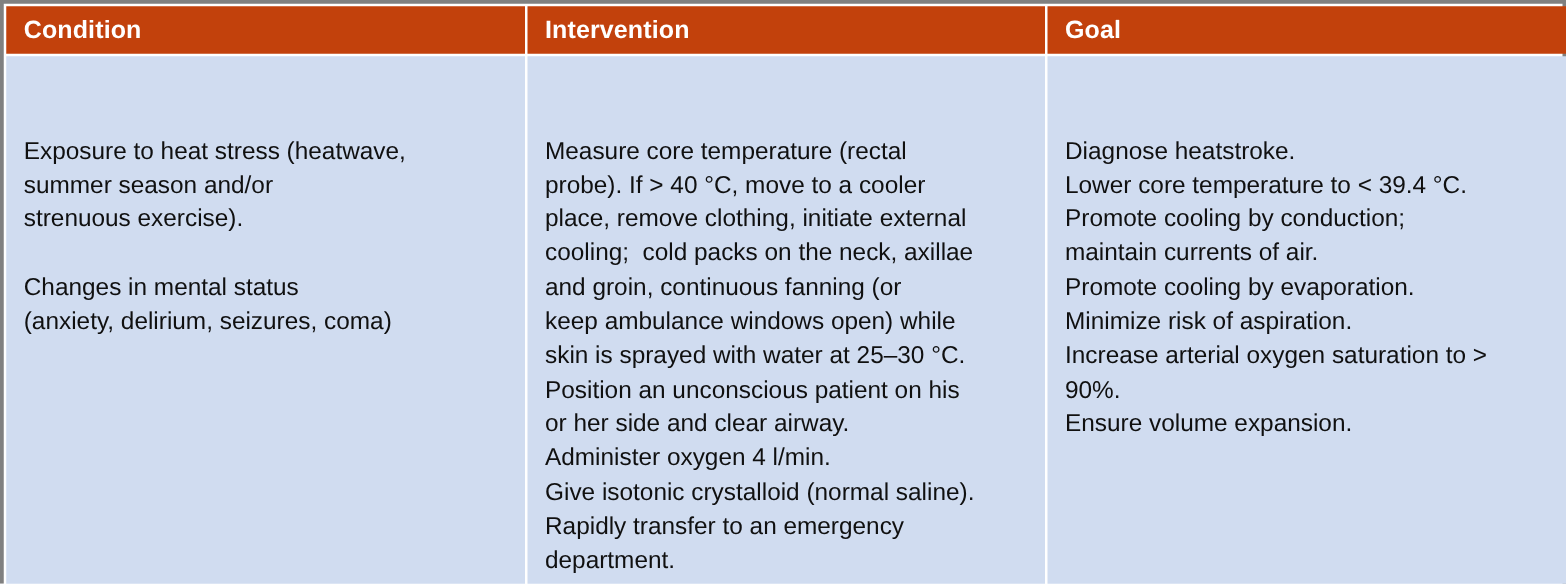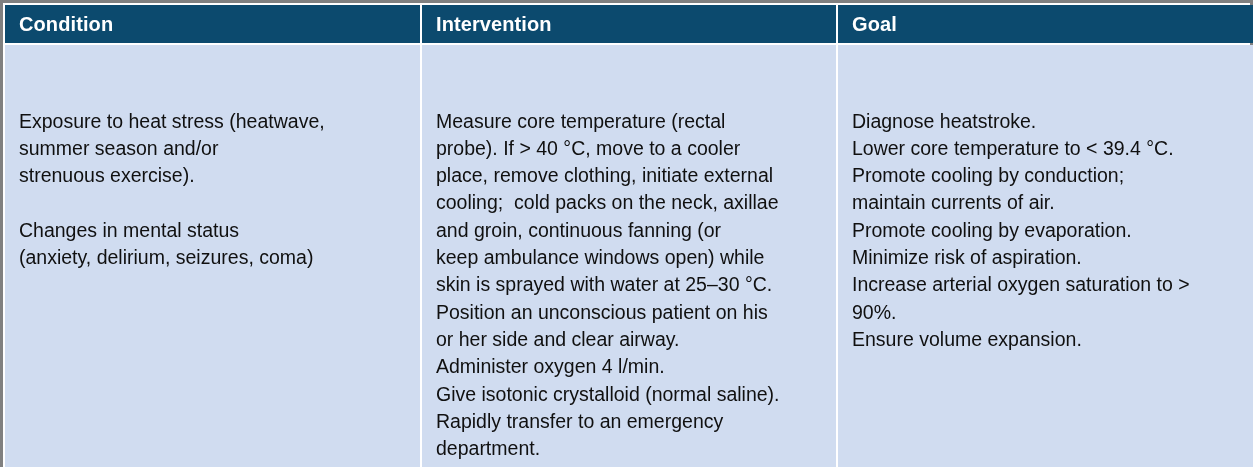"Condition" thead th { background: #0c4a6e -> #c2410c }
